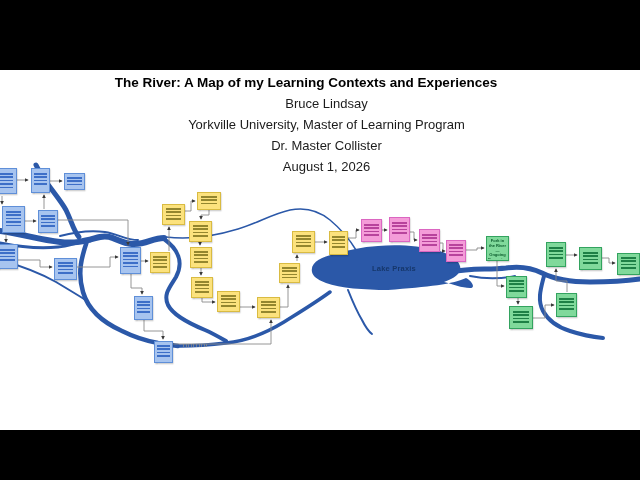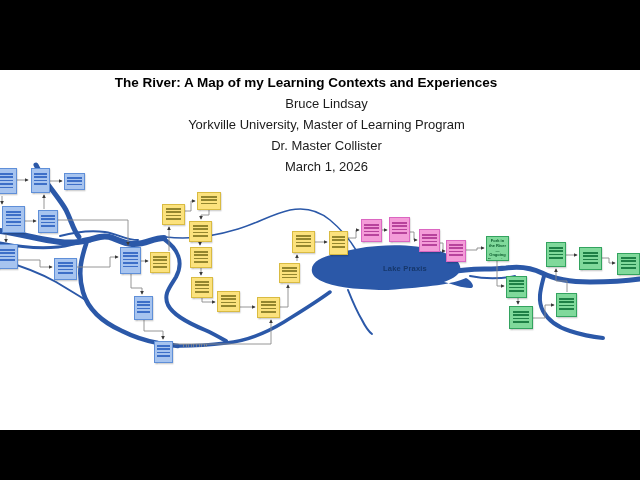"March 1, 2026" div.t-line { text: March -> August }
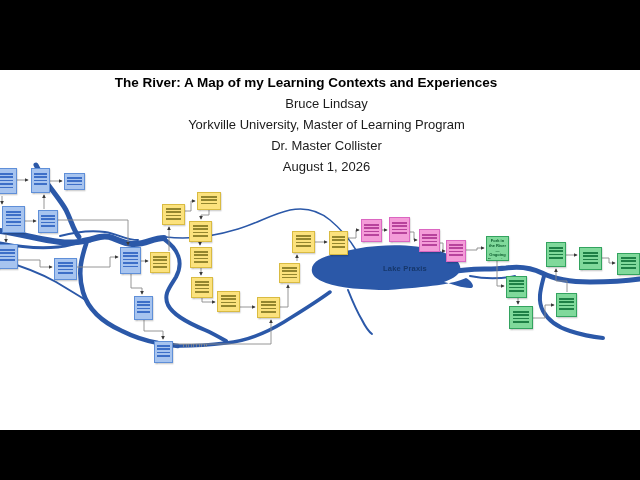"Lake Praxis" .lake-label { left: 374px -> 363px }
